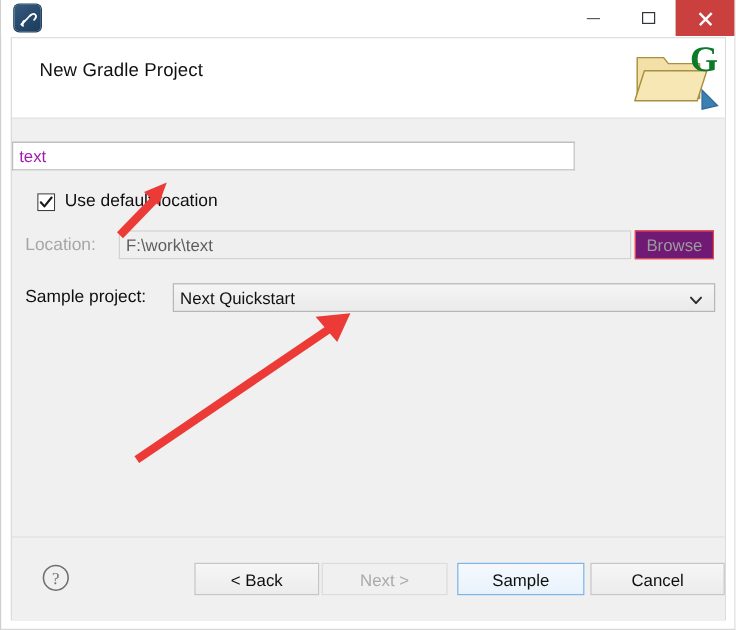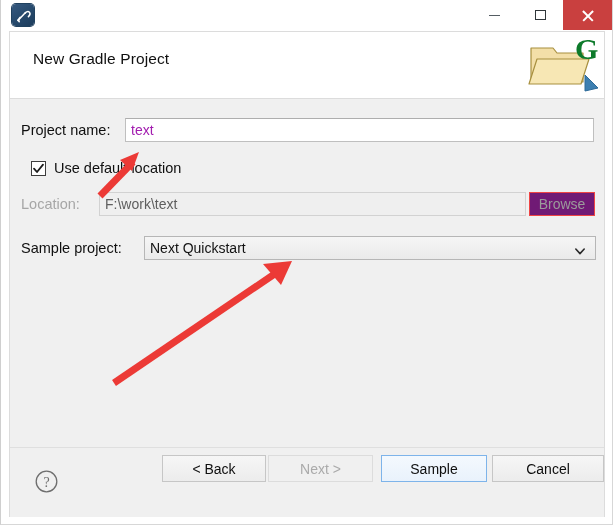"Project name:" span.field-label { html: <span>Project name:</span> -> none }
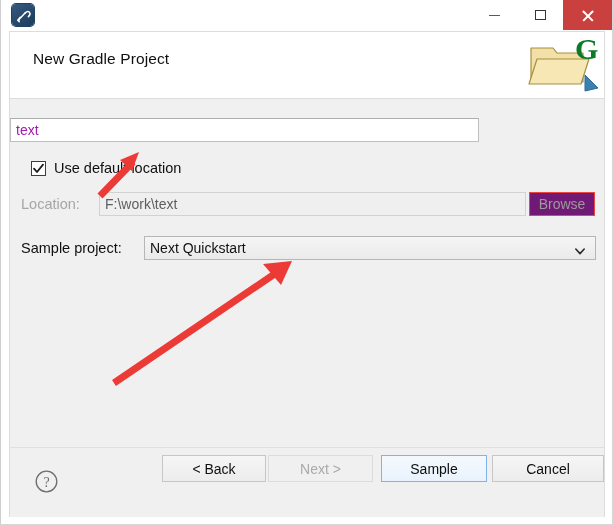"< Back" .btn { top: 7px -> 21px }
